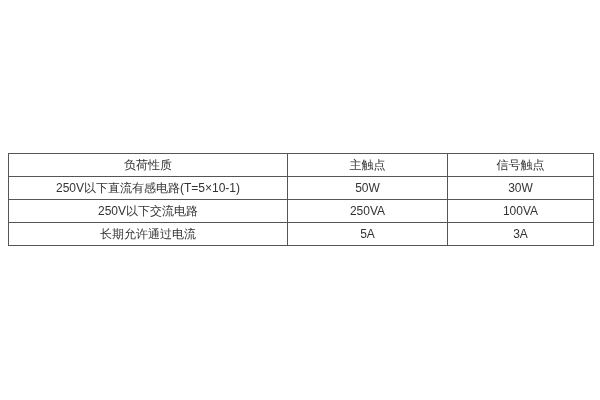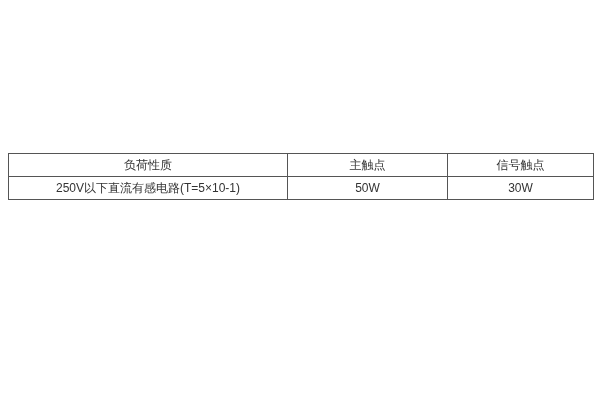"250V以下交流电路" tr { html: none -> <tr> <td>250V以下交流电路</td> <td>250VA</td> <td>100VA</td> </tr> }
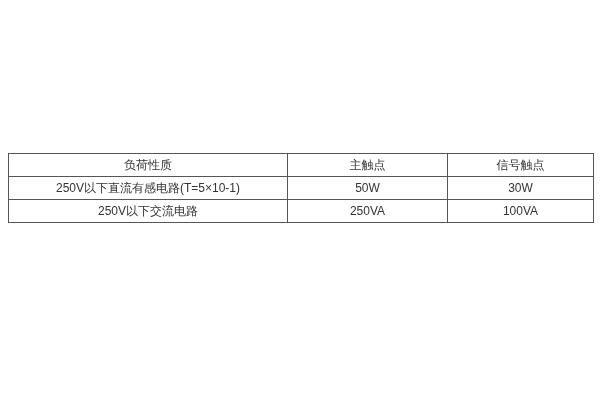"长期允许通过电流" tr { html: none -> <tr> <td>长期允许通过电流</td> <td>5A</td> <td>3A</td> </tr> }
